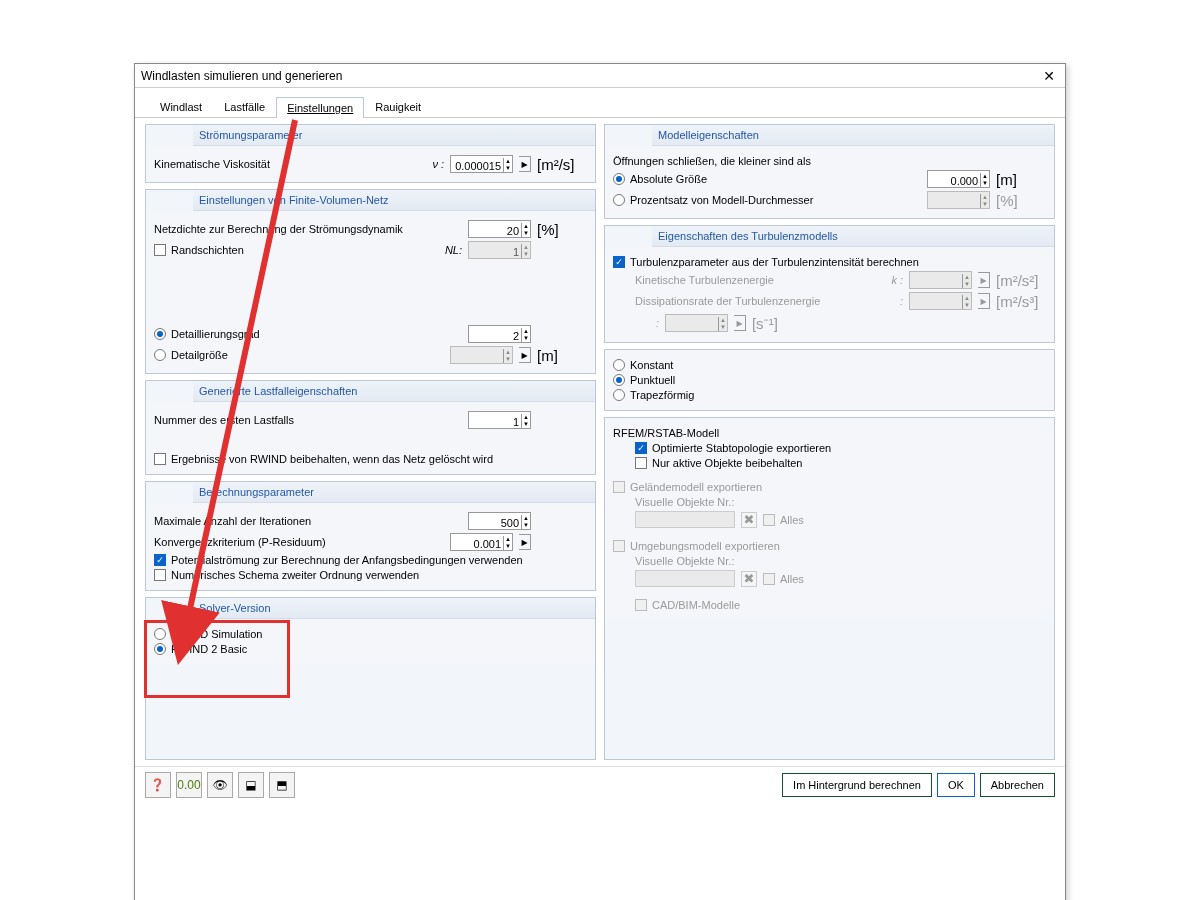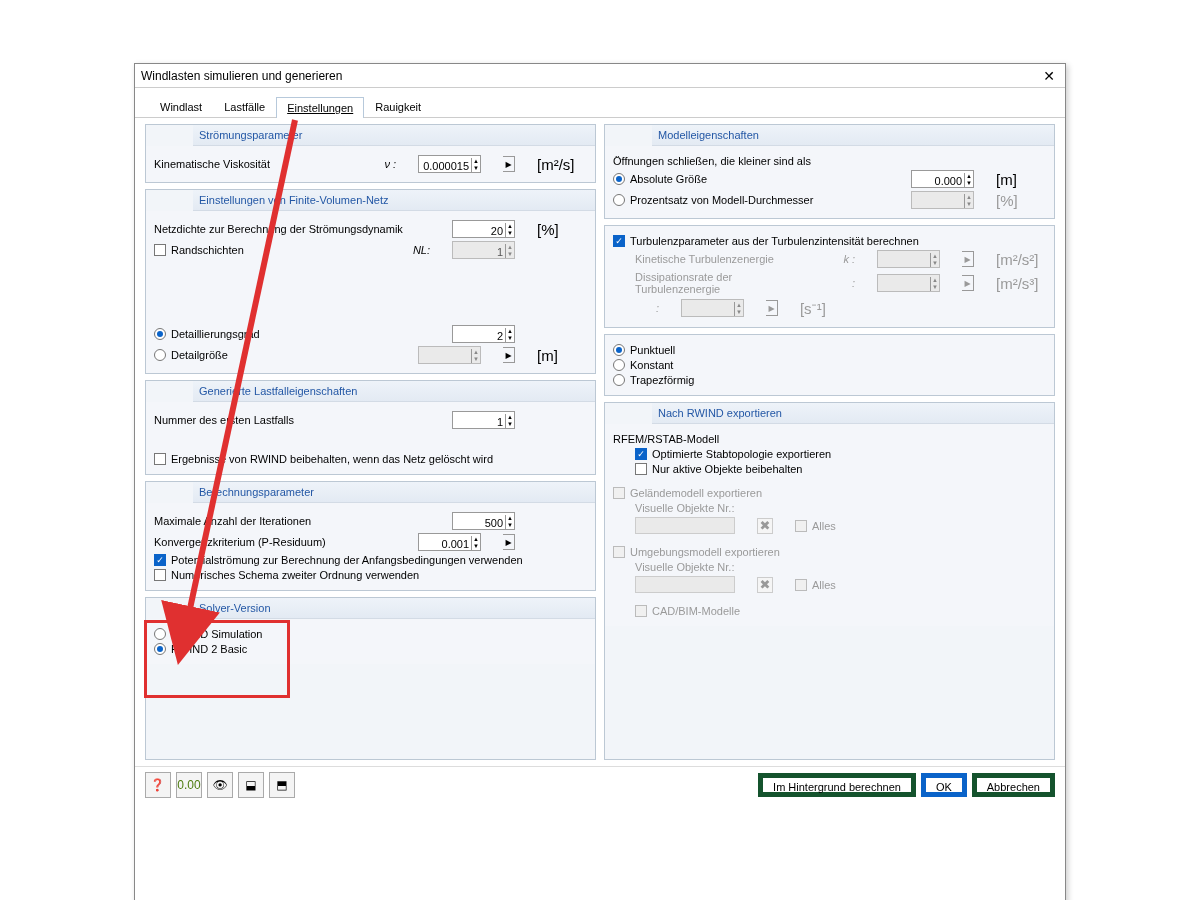"Kinematische Viskosität" .row { gap: 22px -> 6px }
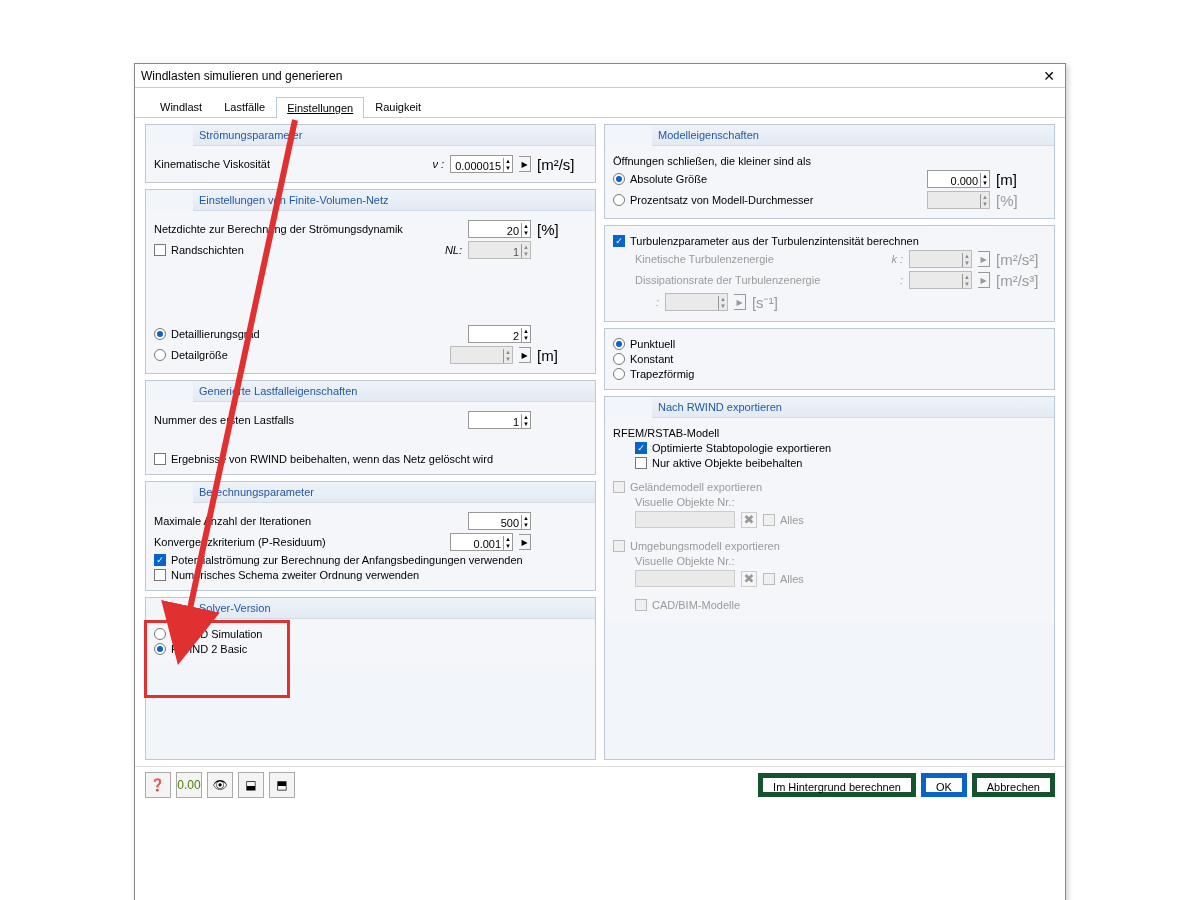"Eigenschaften des Turbulenzmodells" div.group-h { html: none -> <div>Eigenschaften des Turbulenzmodells</div> }
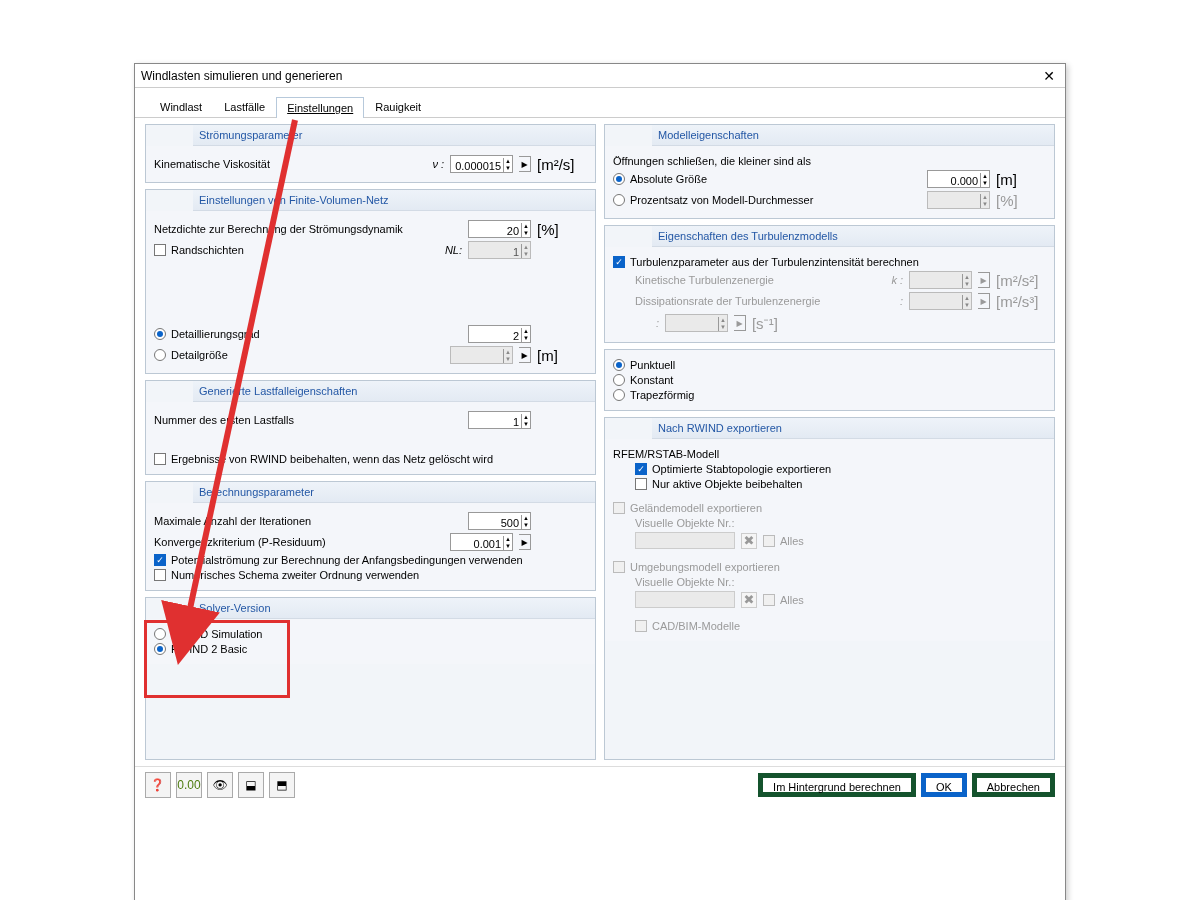"Punktuell" div.row { order: before "Konstant" -> after "Konstant" }
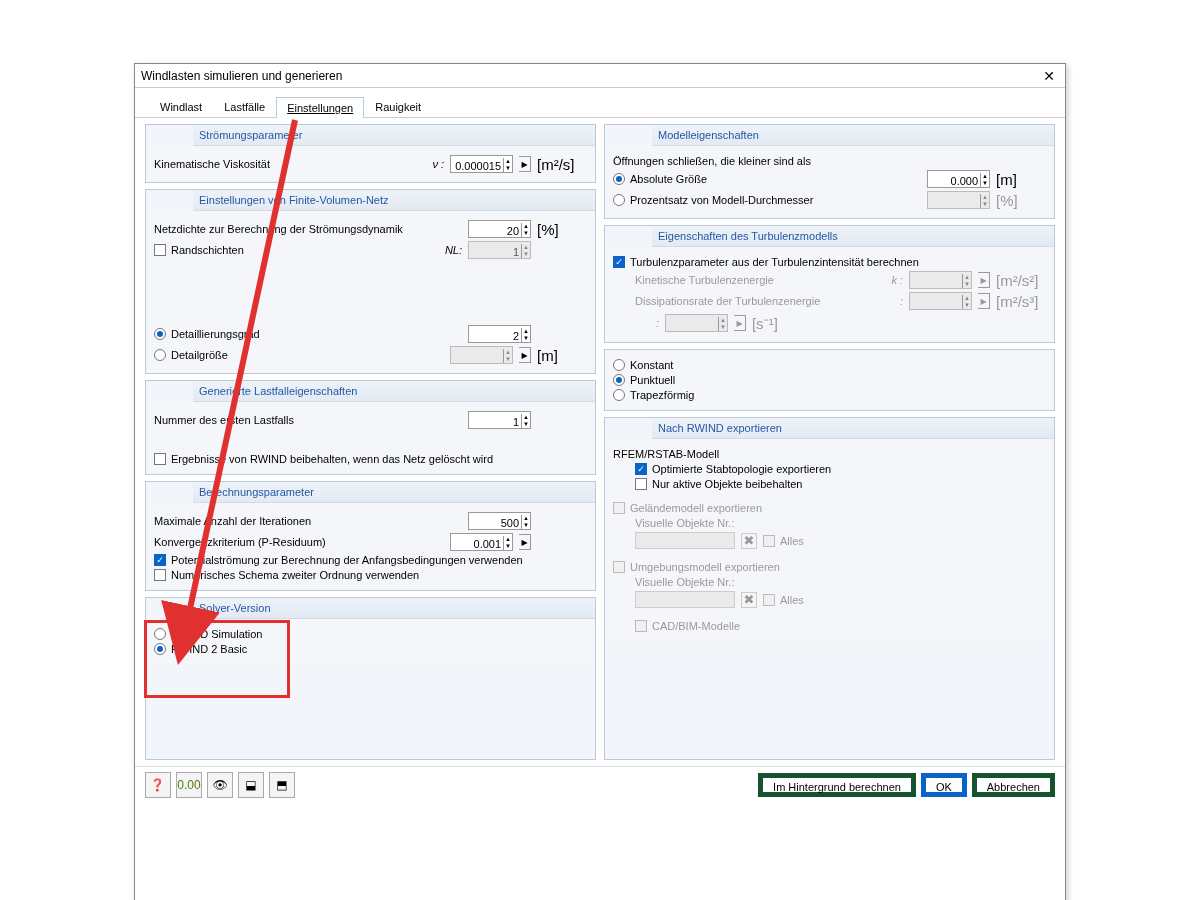"Nach RWIND exportieren" div.group-h { html: <div>Nach RWIND exportieren</div> -> none }
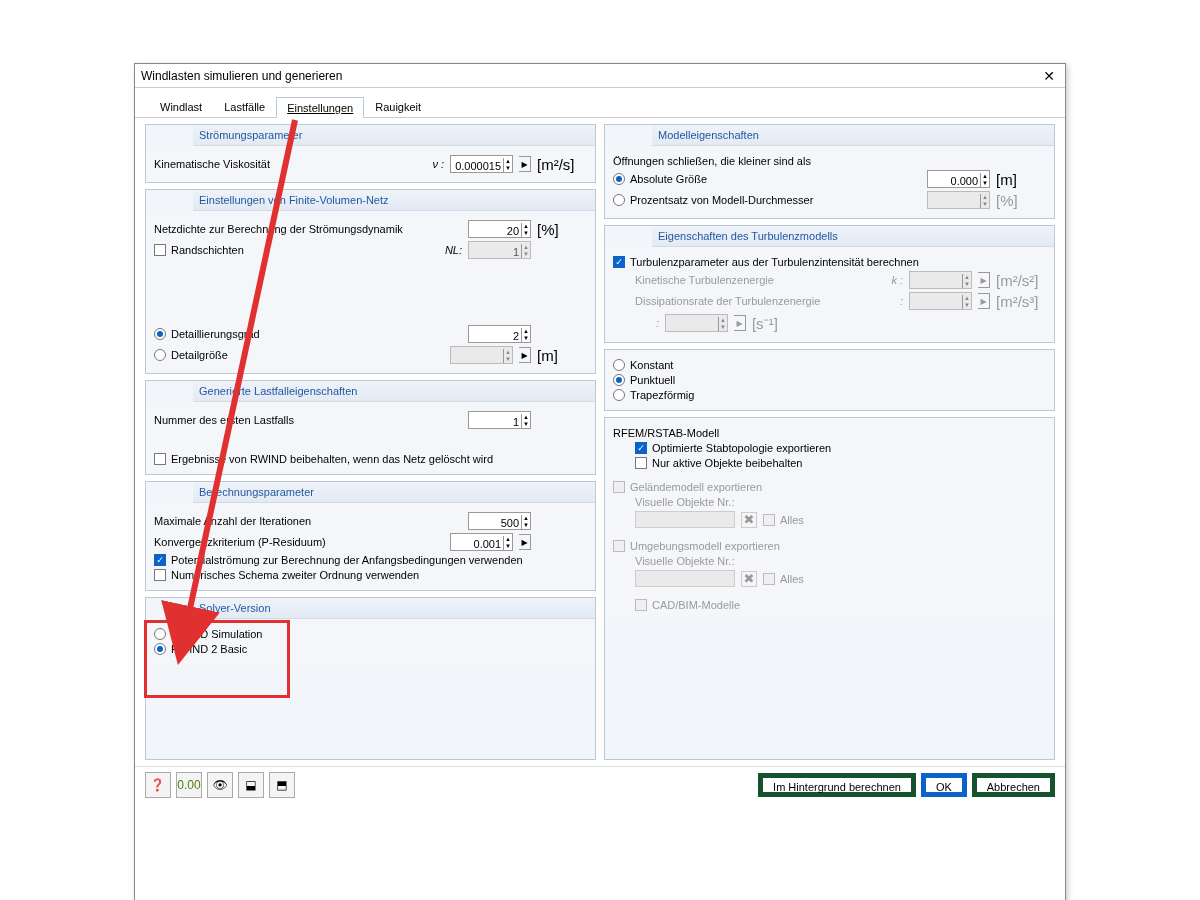"Im Hintergrund berechnen" .btn { border: 5px solid #14532d -> 1px solid #14532d }
